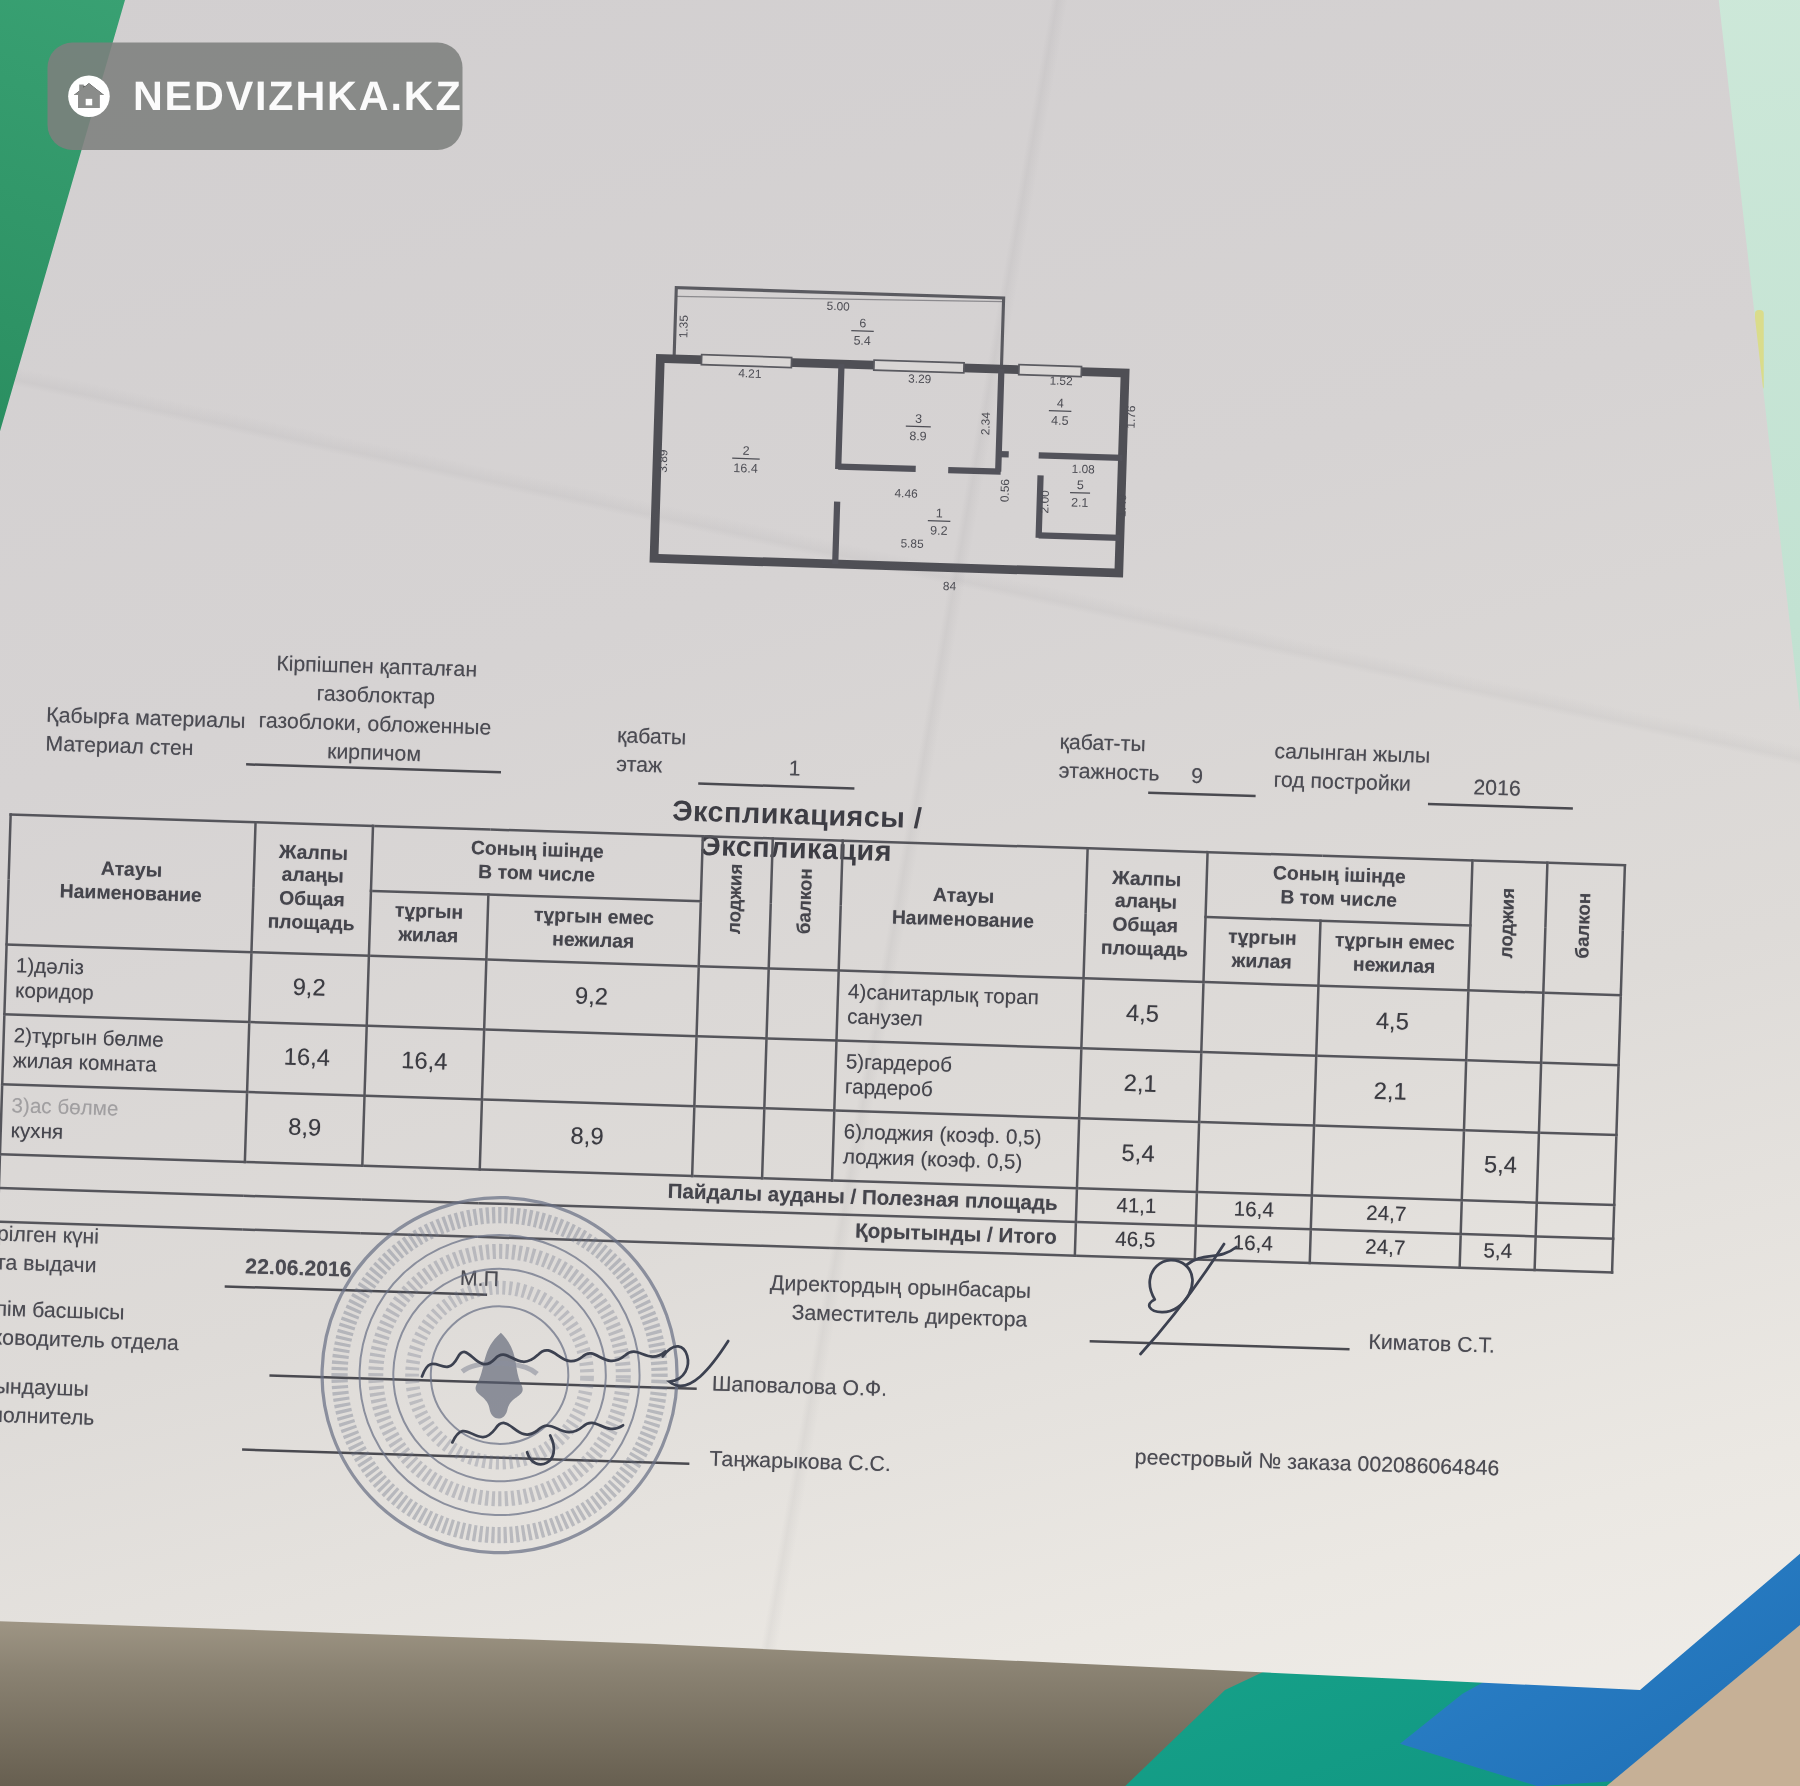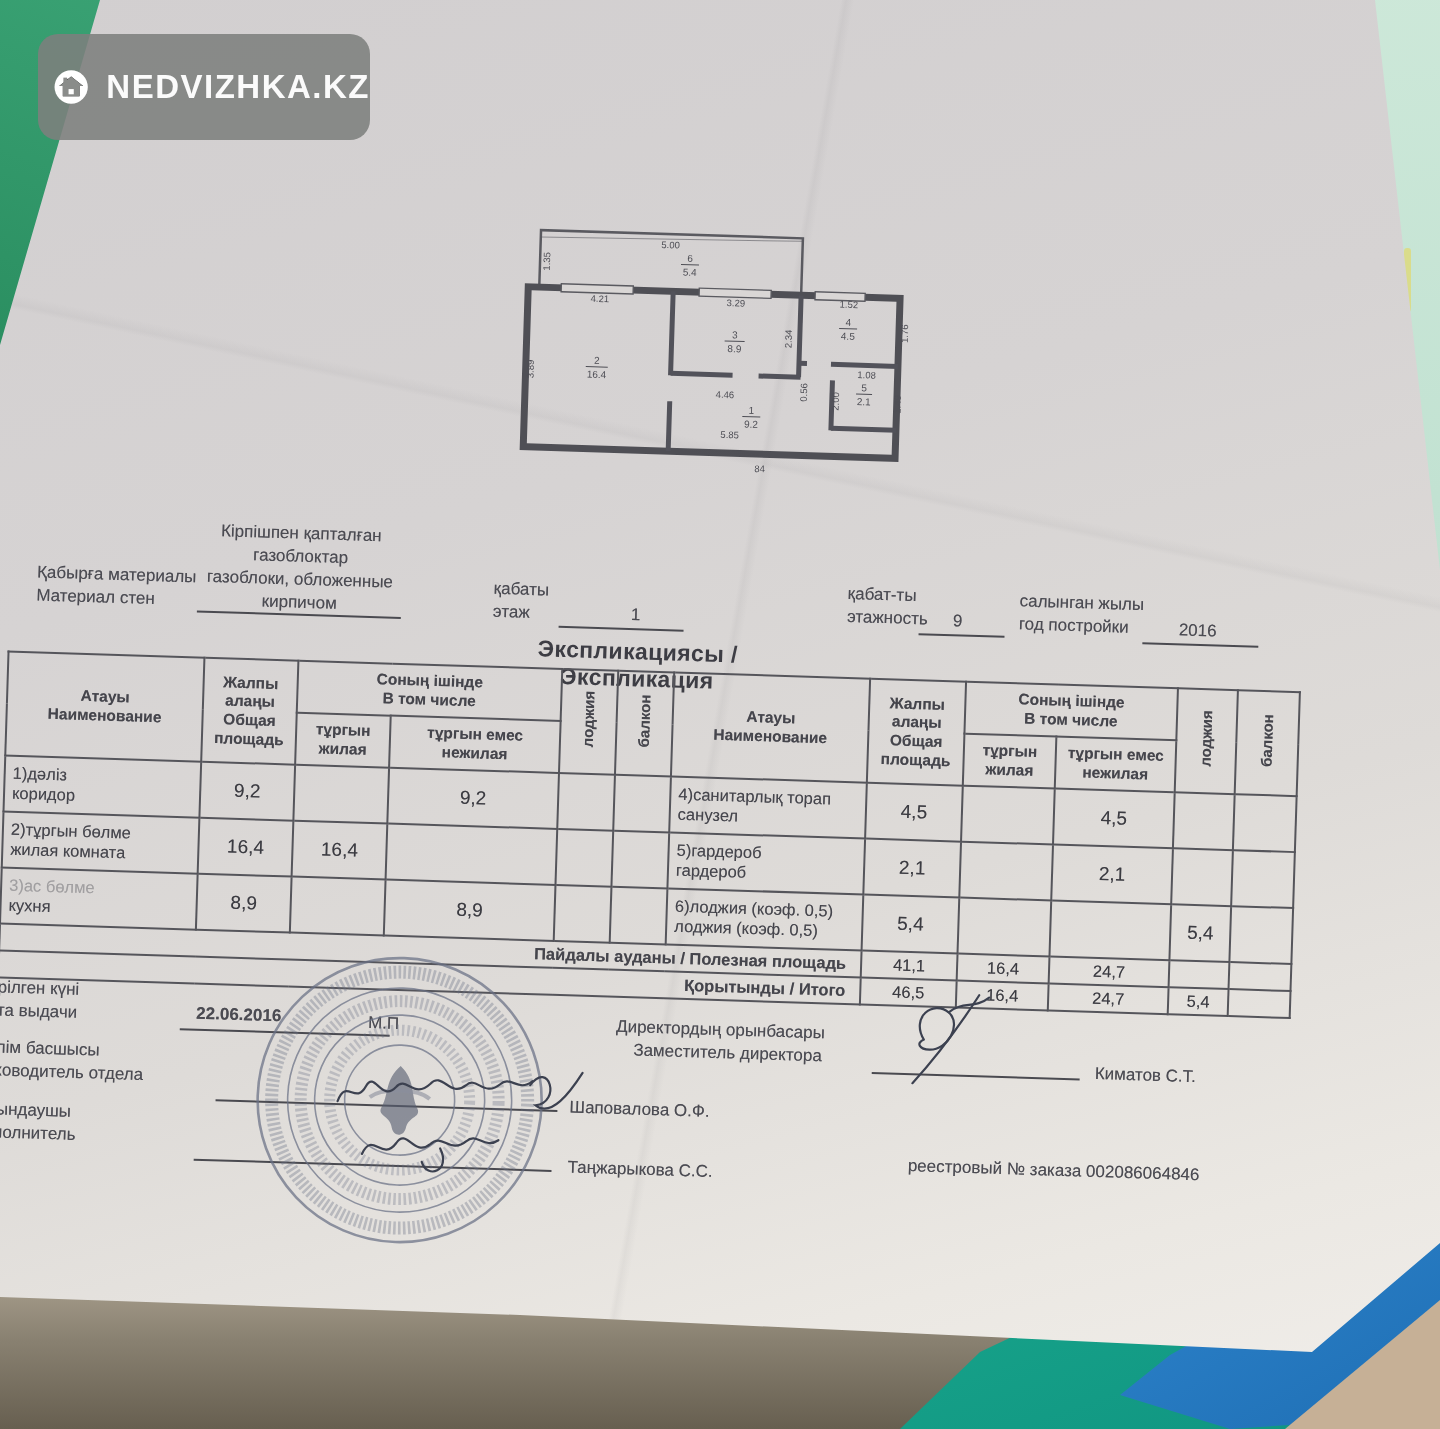"NEDVIZHKA.KZ" .chip { height: 106px -> 86px }
